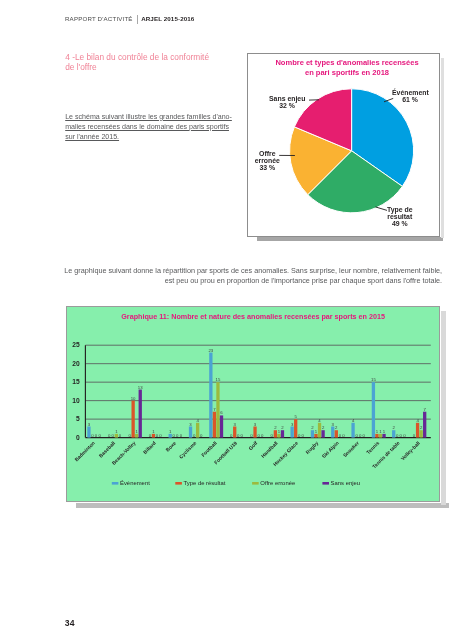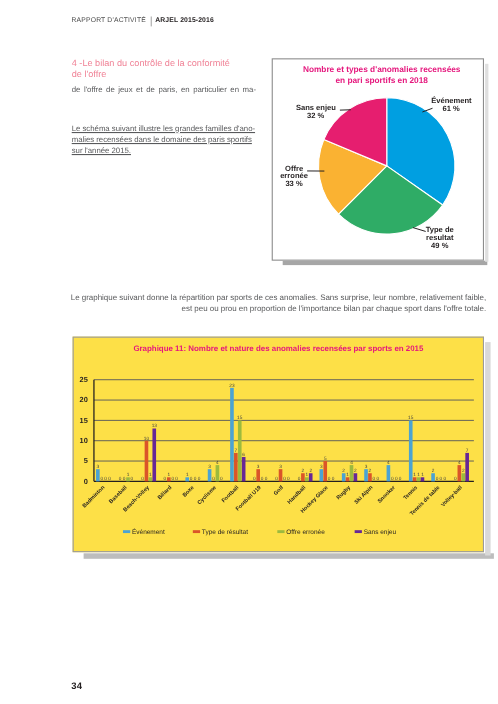"de l'offre de jeux et" div.jline { html: <div>de l'offre de jeux et de paris, en particulier en ma-</div> -> none }
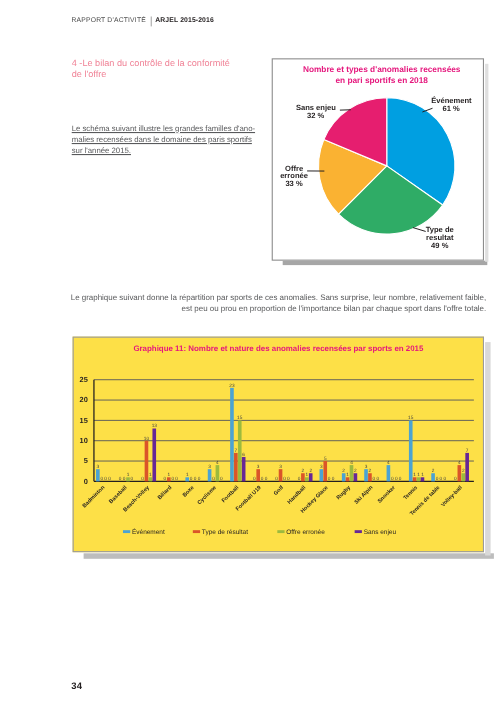"est peu ou prou en" div { text: bilan -> prise }
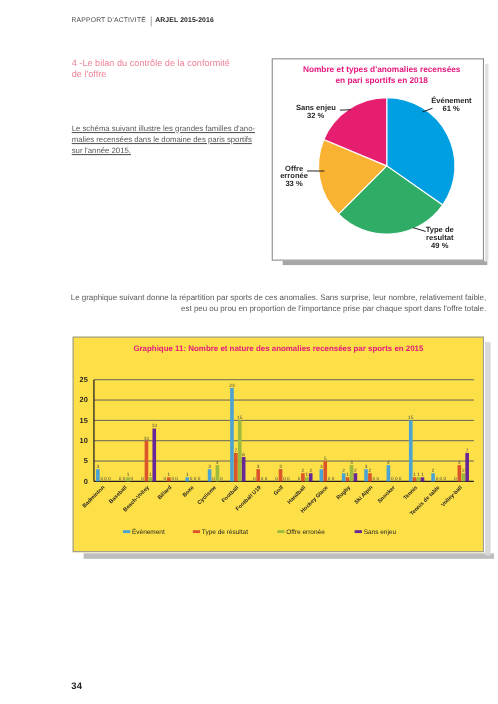"Graphique 11: Nombre et nature" .bar-card { background: #fde047 -> #86efac }
